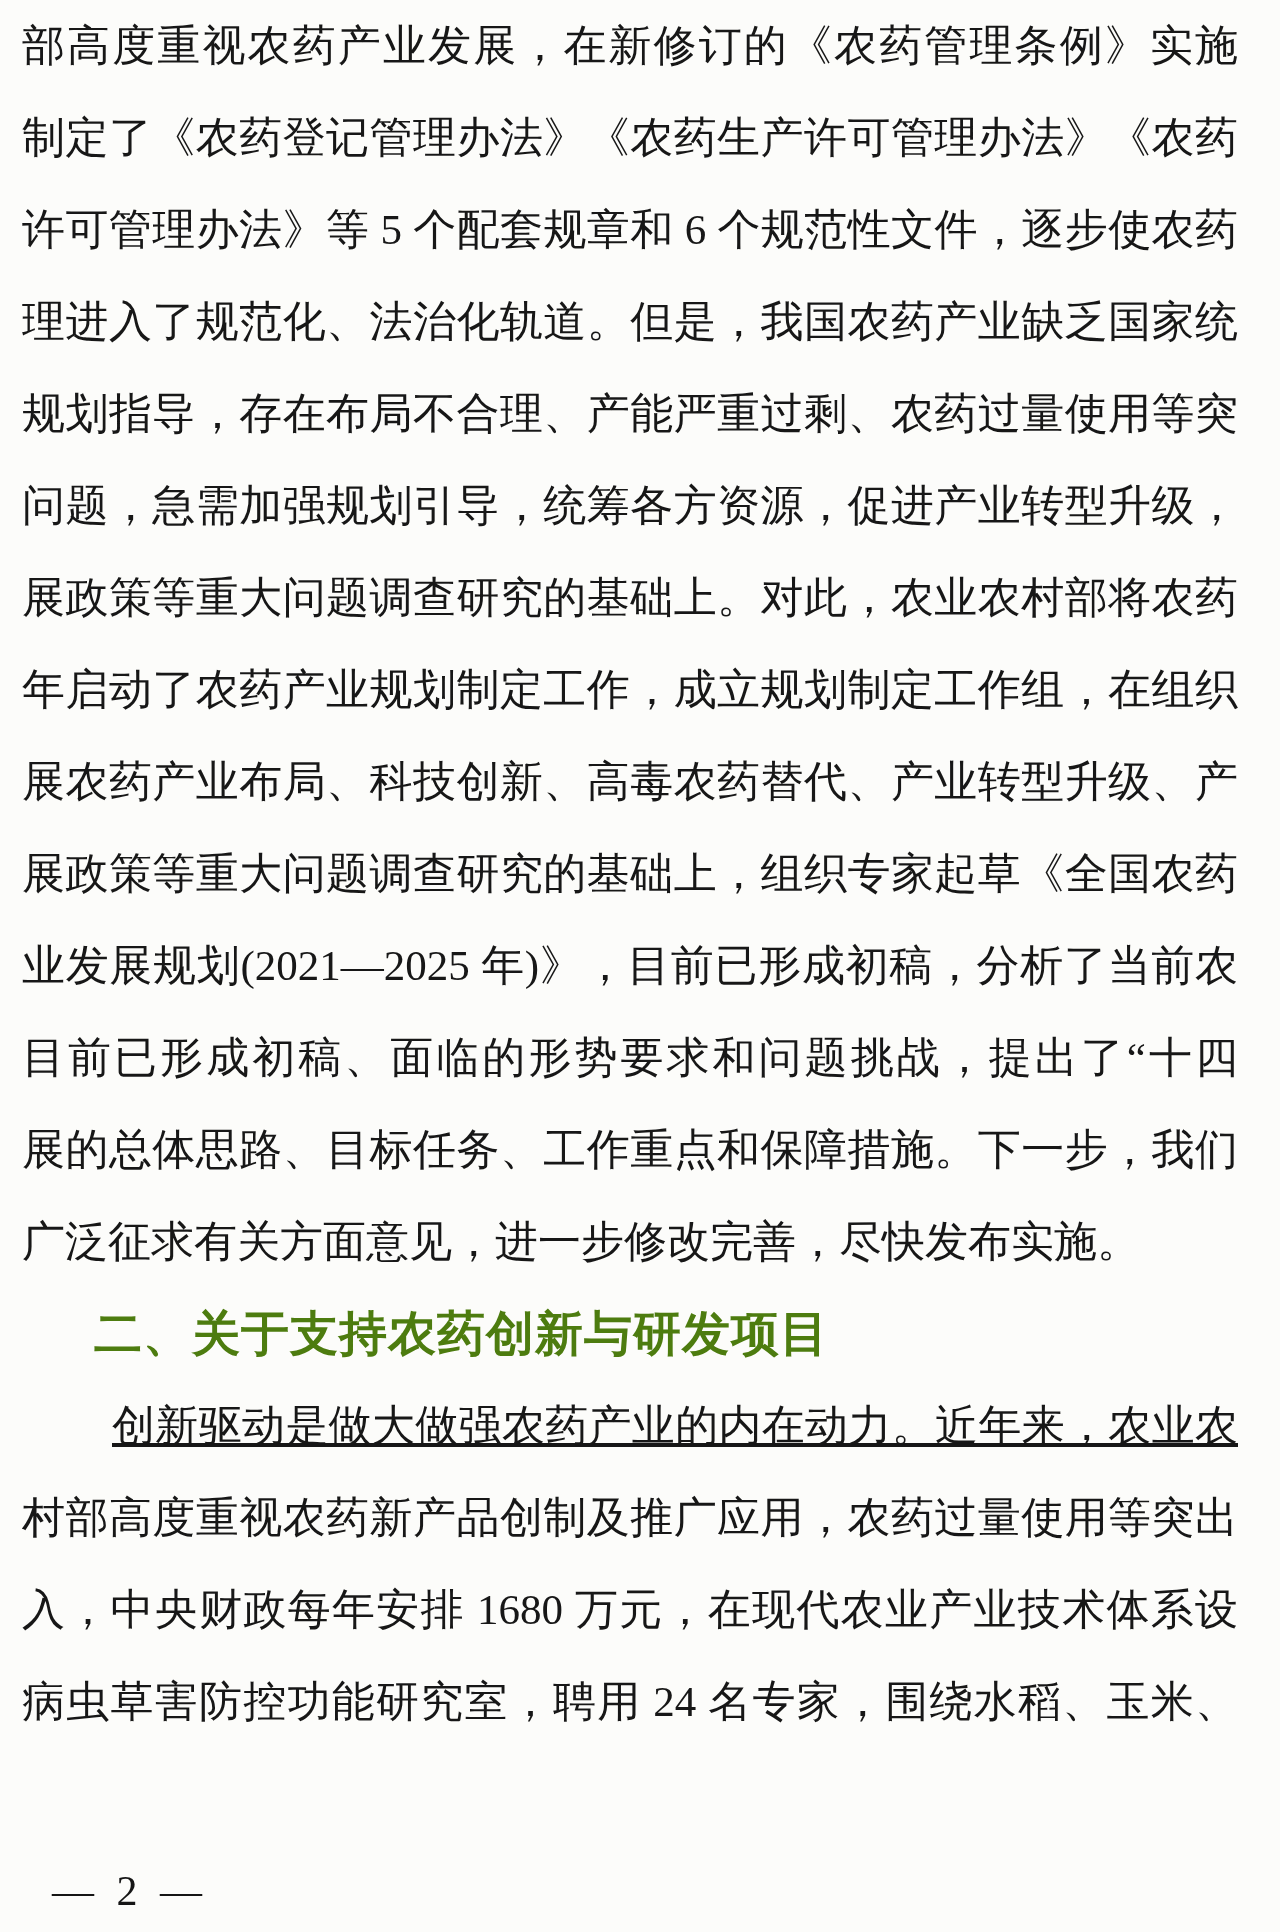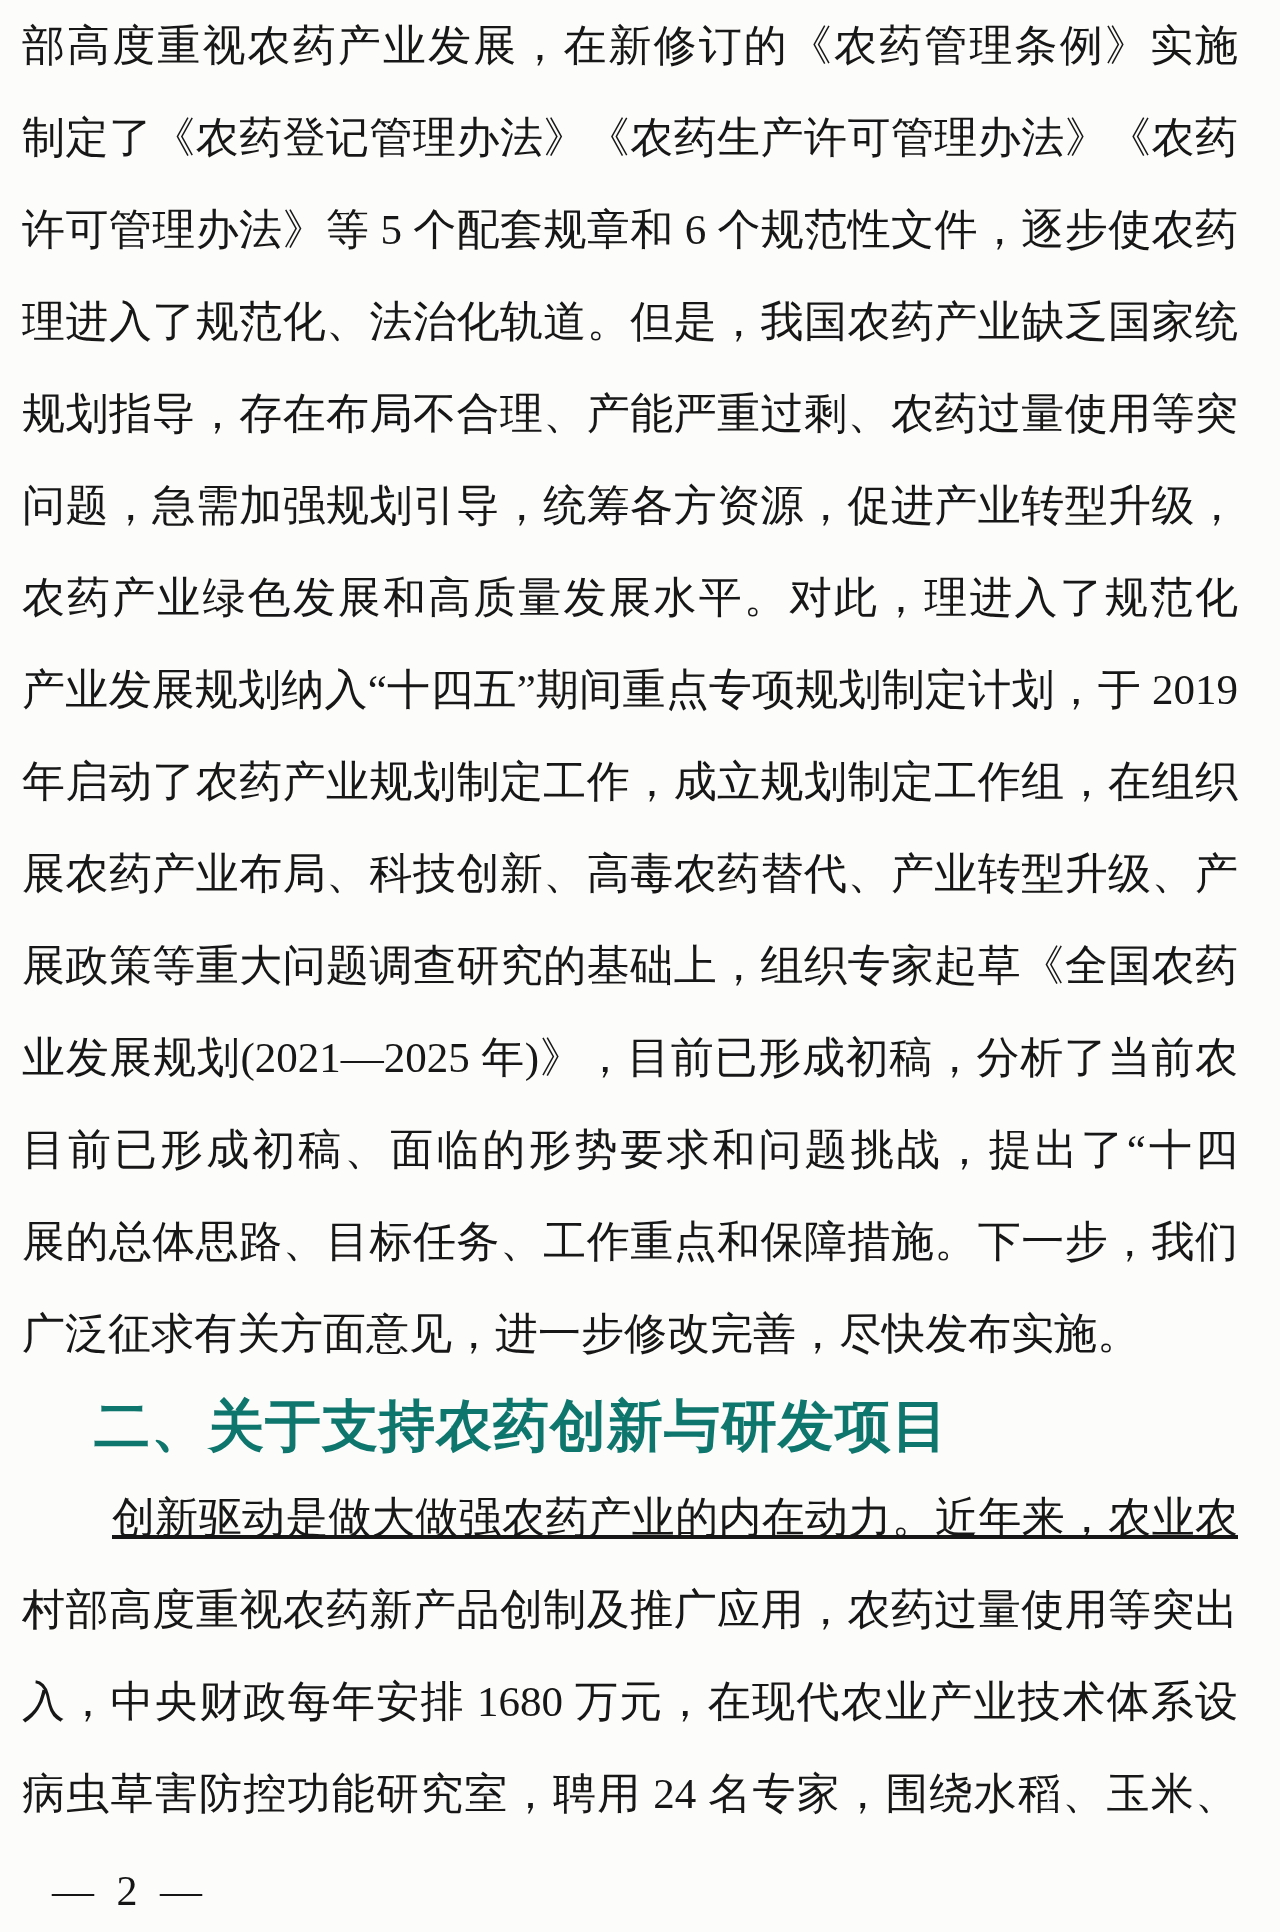"农药产业绿色发展和高质量发展水平。对此，理进入了规范化" div.line { text: 农药产业绿色发展和高质量发展水平。对此，理进入了规范化 -> 展政策等重大问题调查研究的基础上。对此，农业农村部将农药 }
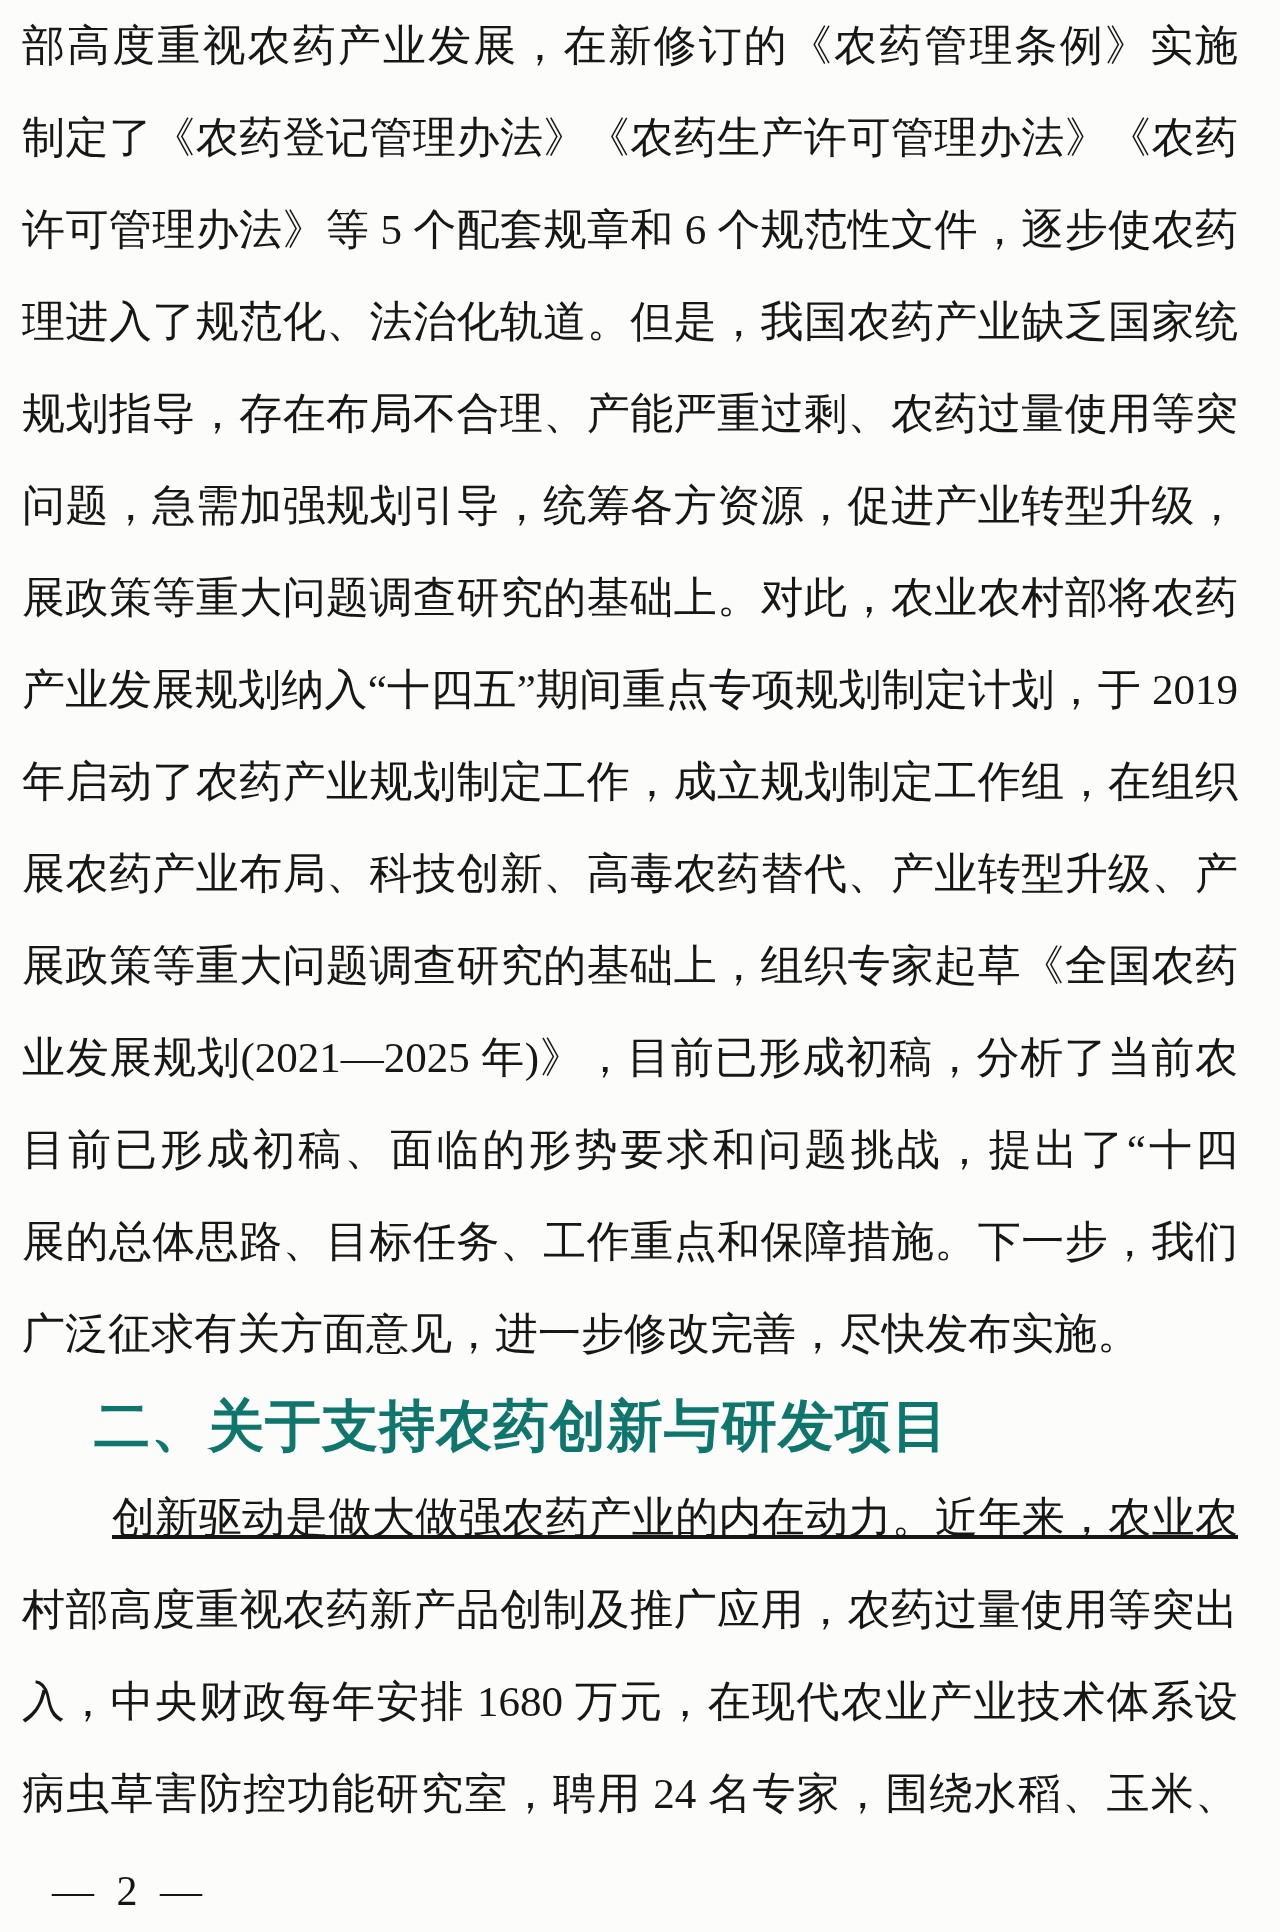"产业发展规划纳入“十四五”期间重点专项规划制定计划，于 2019" div.line { html: <div>产业发展规划纳入“十四五”期间重点专项规划制定计划，于 2019</div> -> none }
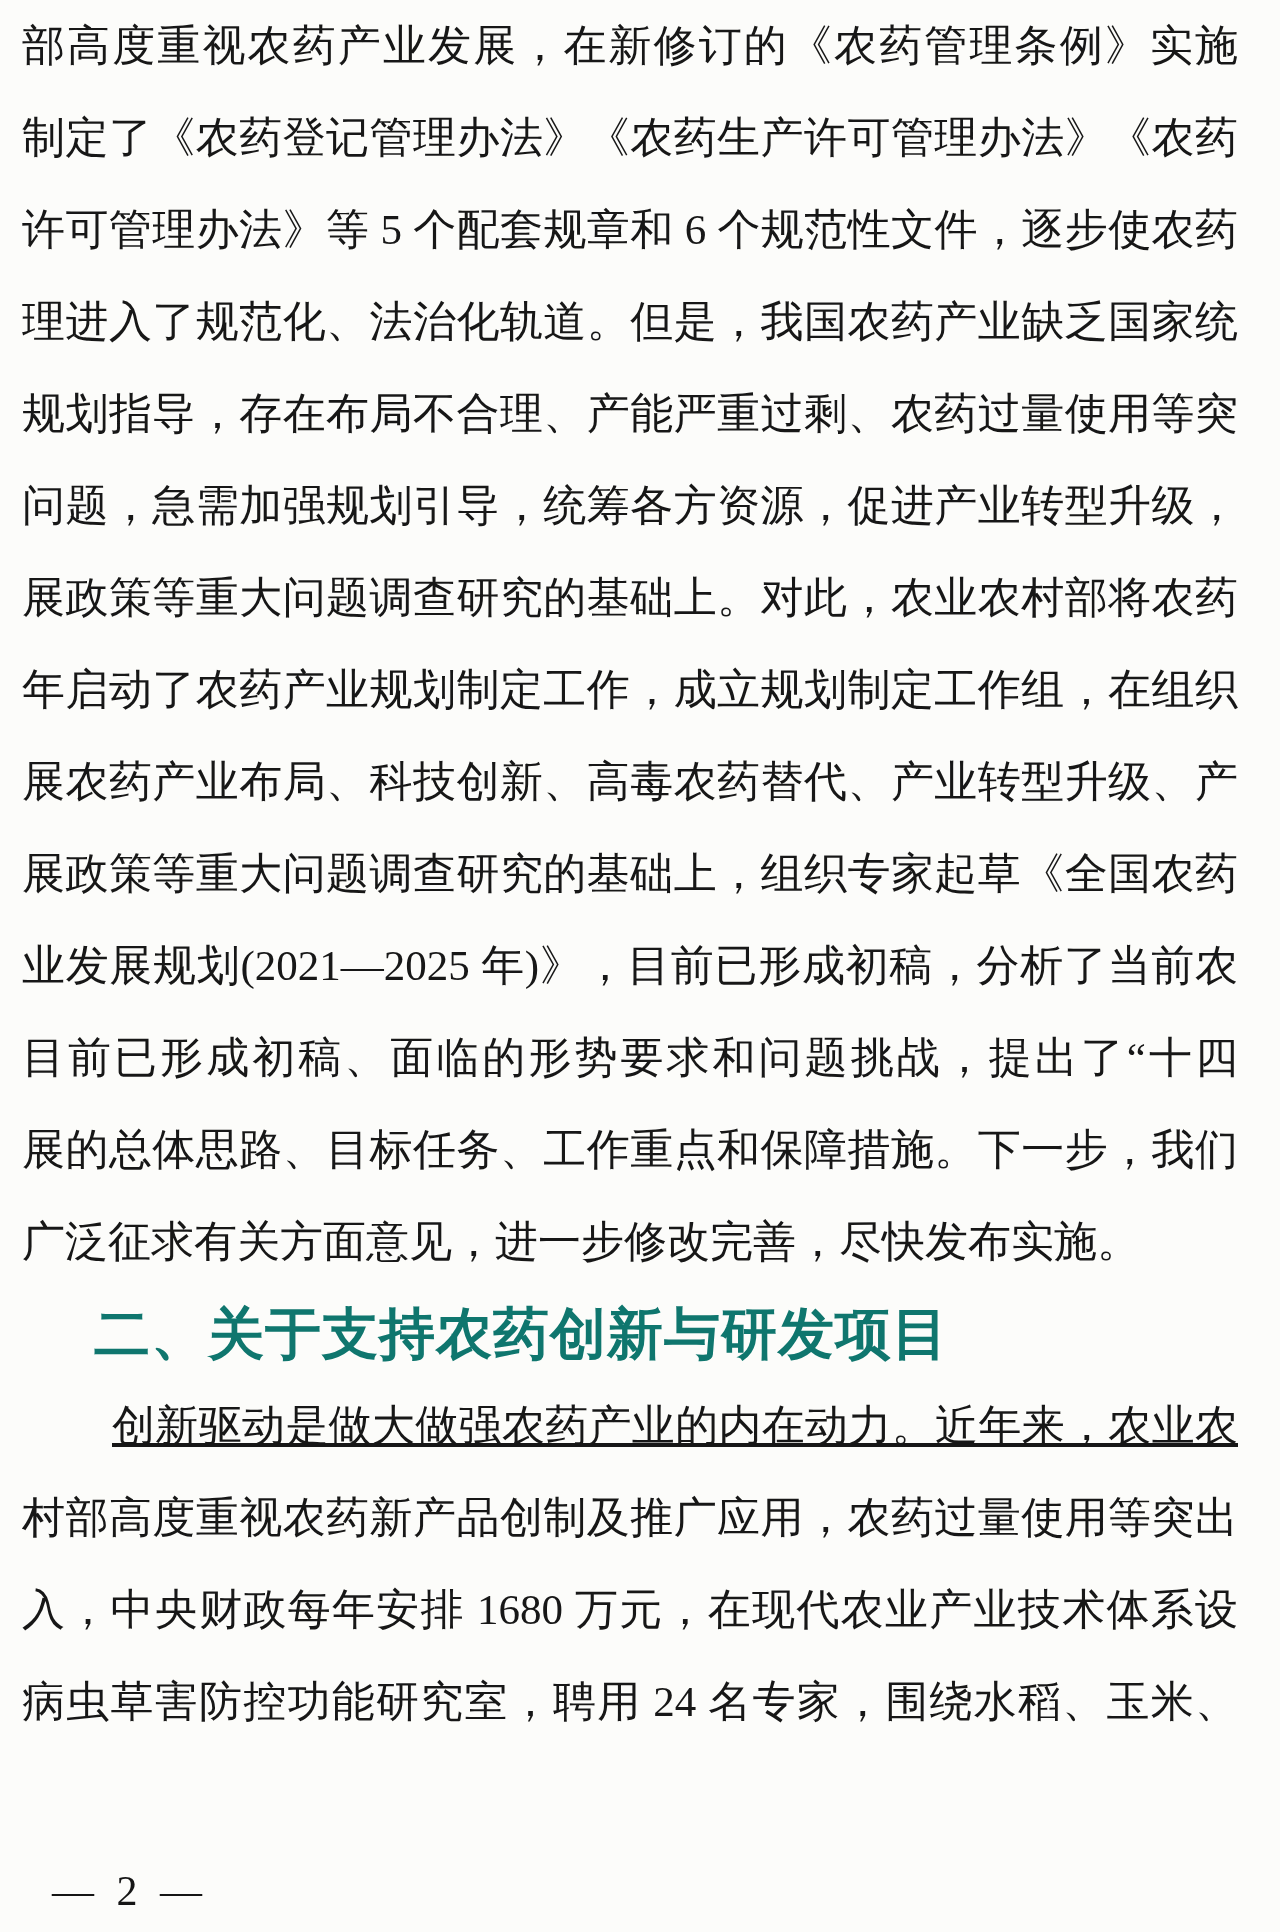"二、关于支持农药创新与研发项目" .line.heading { color: #0f766e -> #4d7c0f; font-size: 56px -> 48px }
